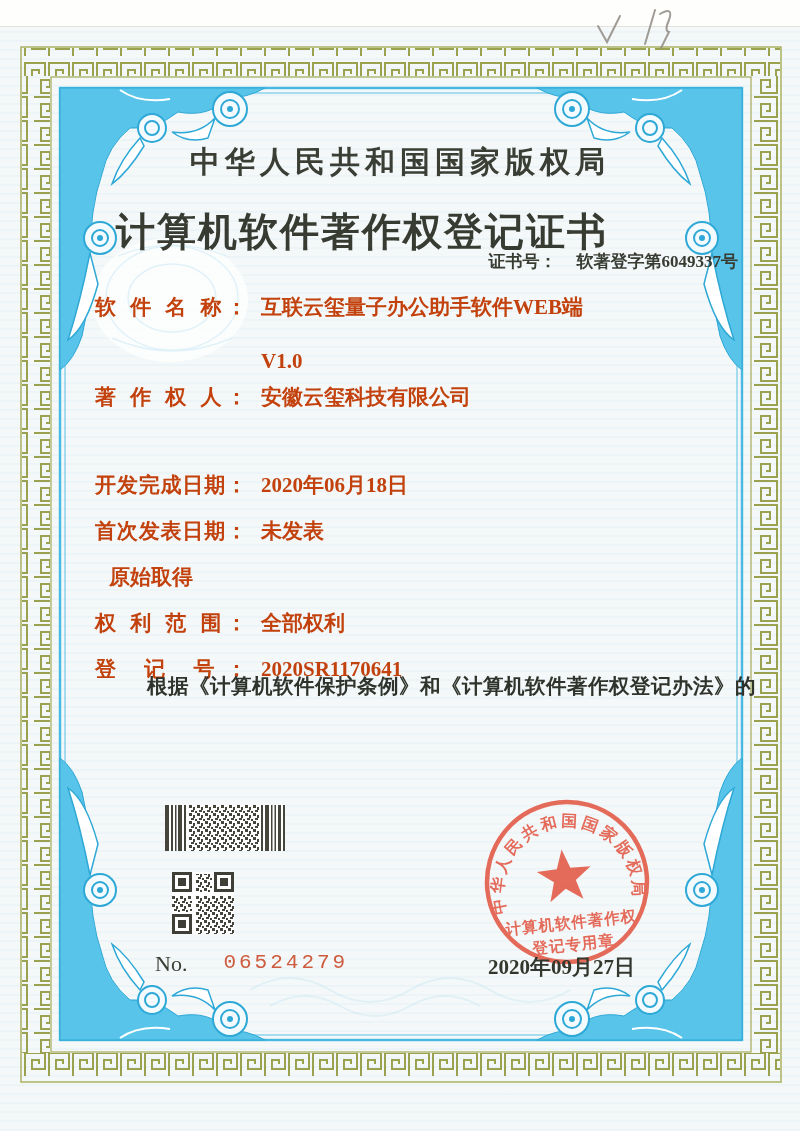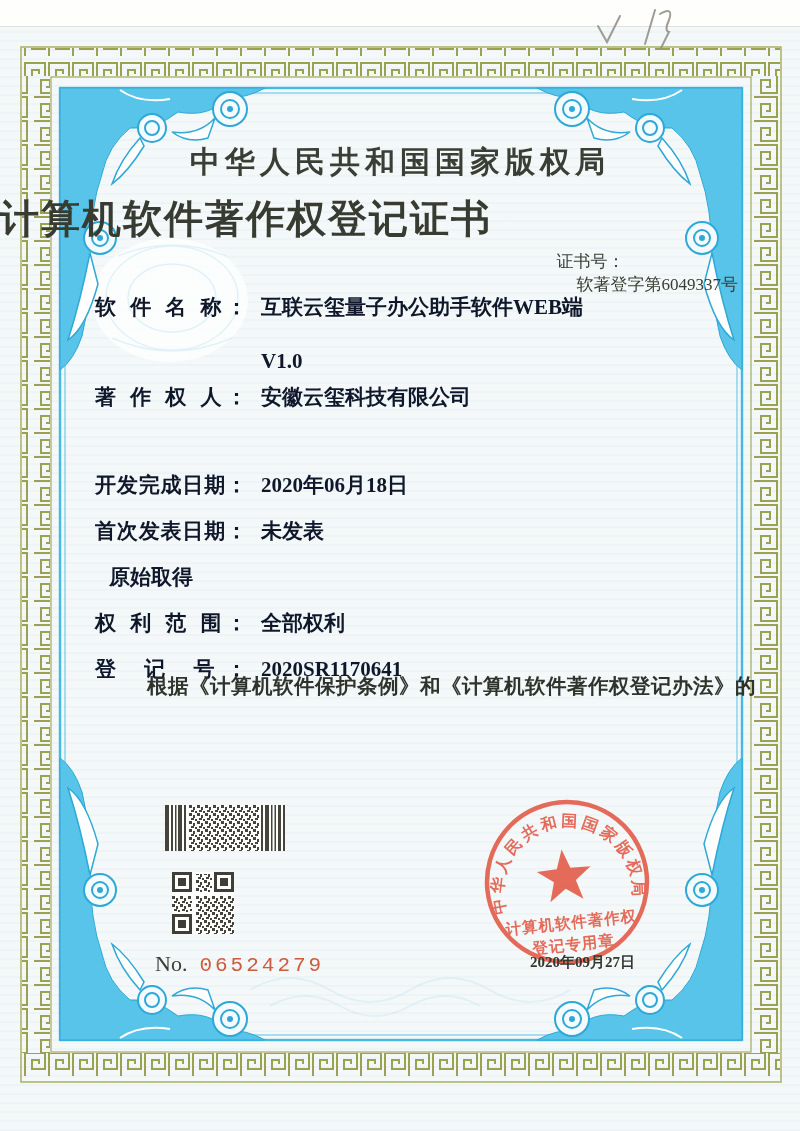"计算机软件著作权登记证书" .cert-title { text-align: none -> center; top: 192px -> 205px }
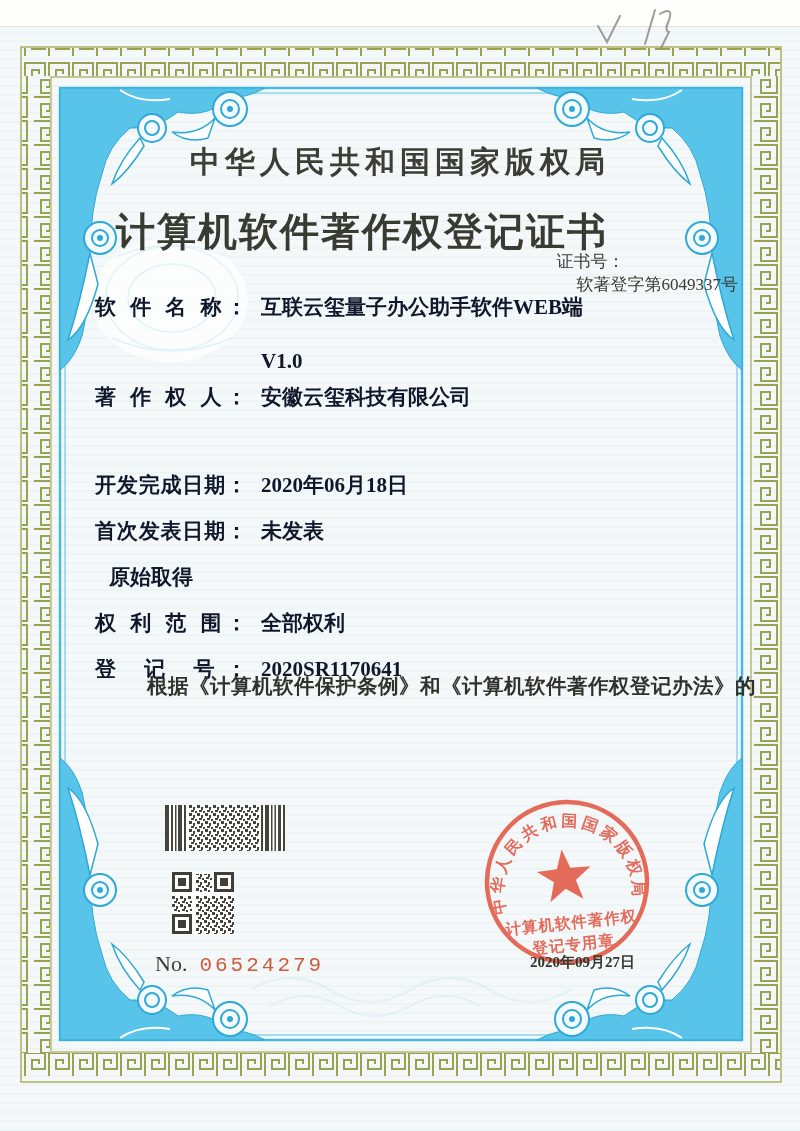"证书号：" .certno { flex-direction: column -> none; font-weight: 400 -> 700 }
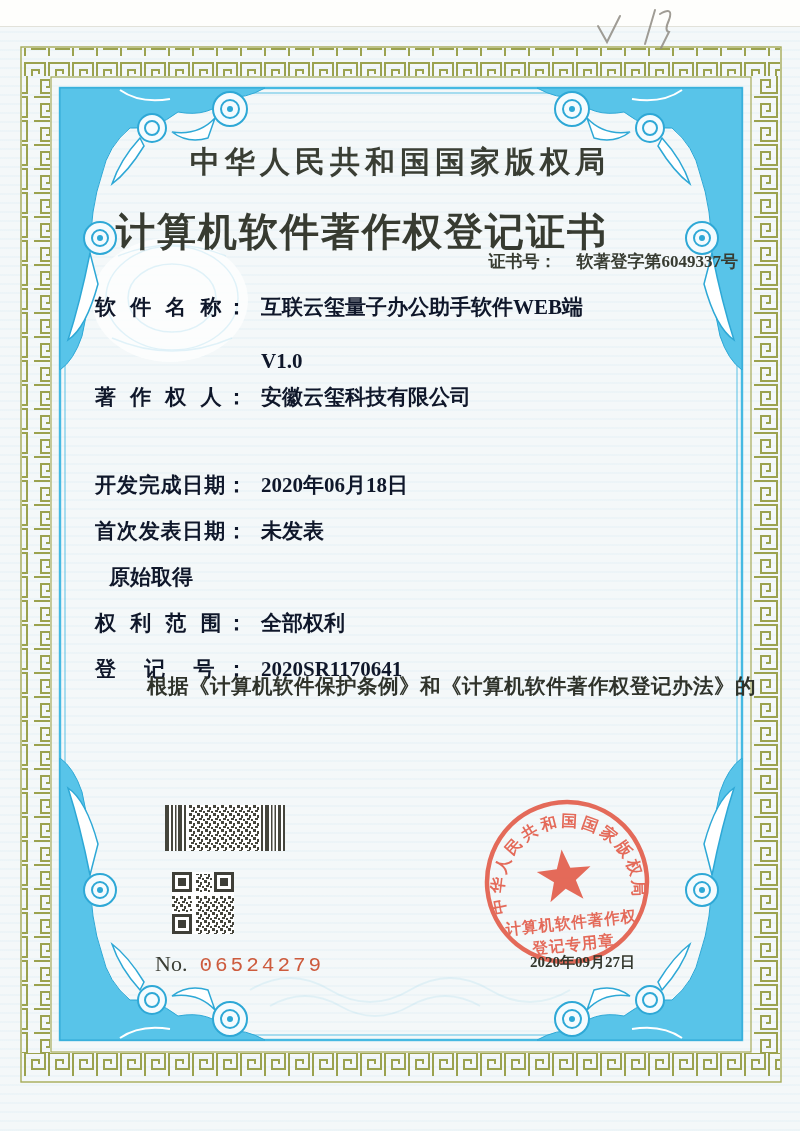"软 件 名 称：" .row { color: #0f172a -> #c2410c }
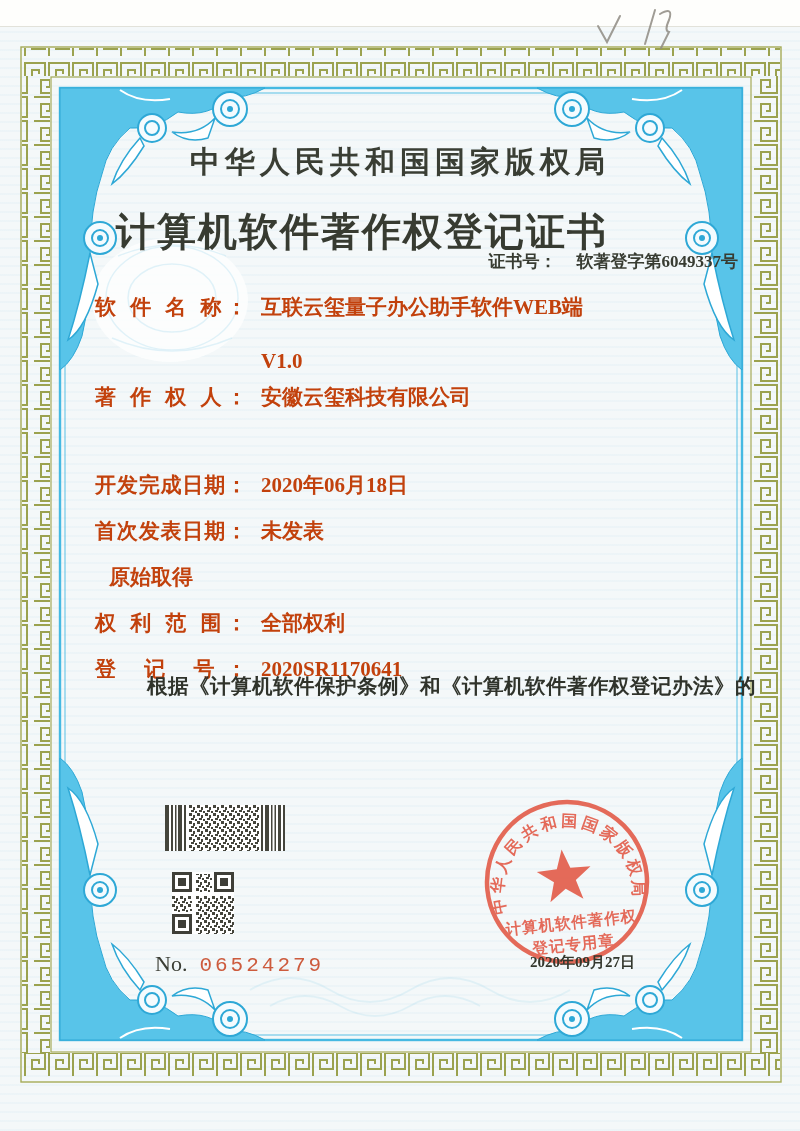"No." .serial { align-items: flex-end -> flex-start; gap: none -> 24px }
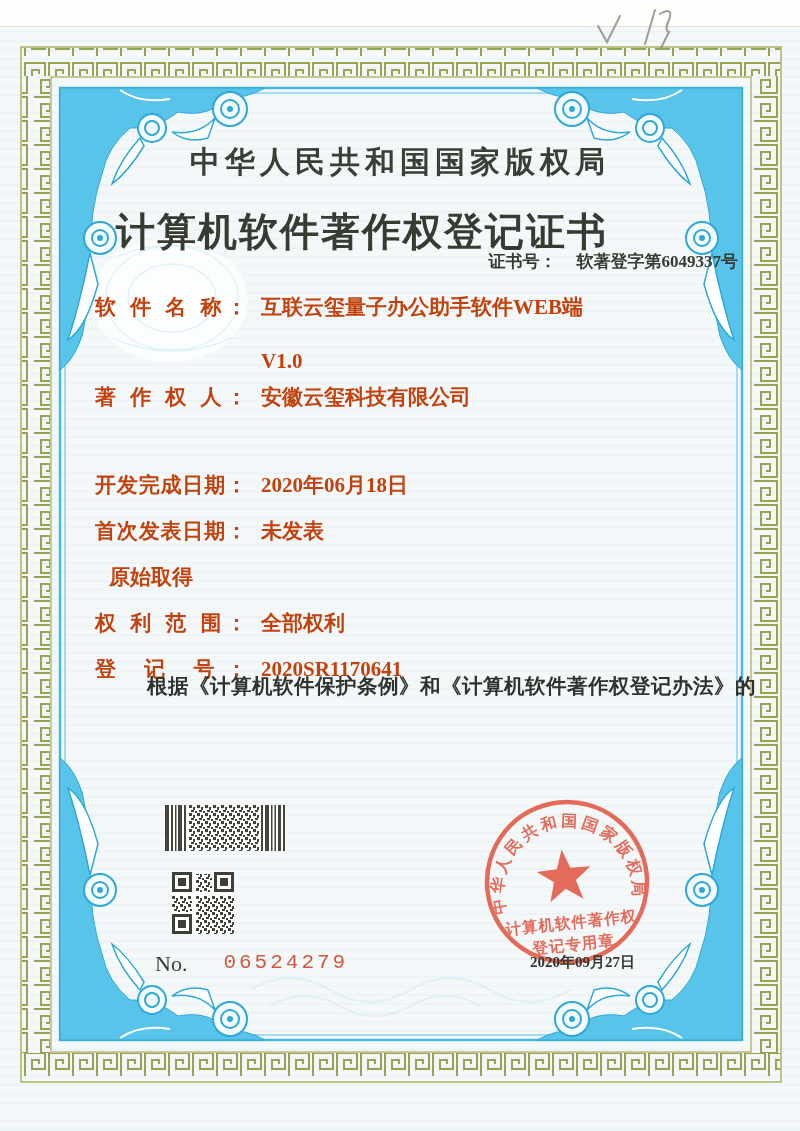"2020年09月27日" .issue-date { font-size: 15px -> 21px; left: 470px -> 449px }
